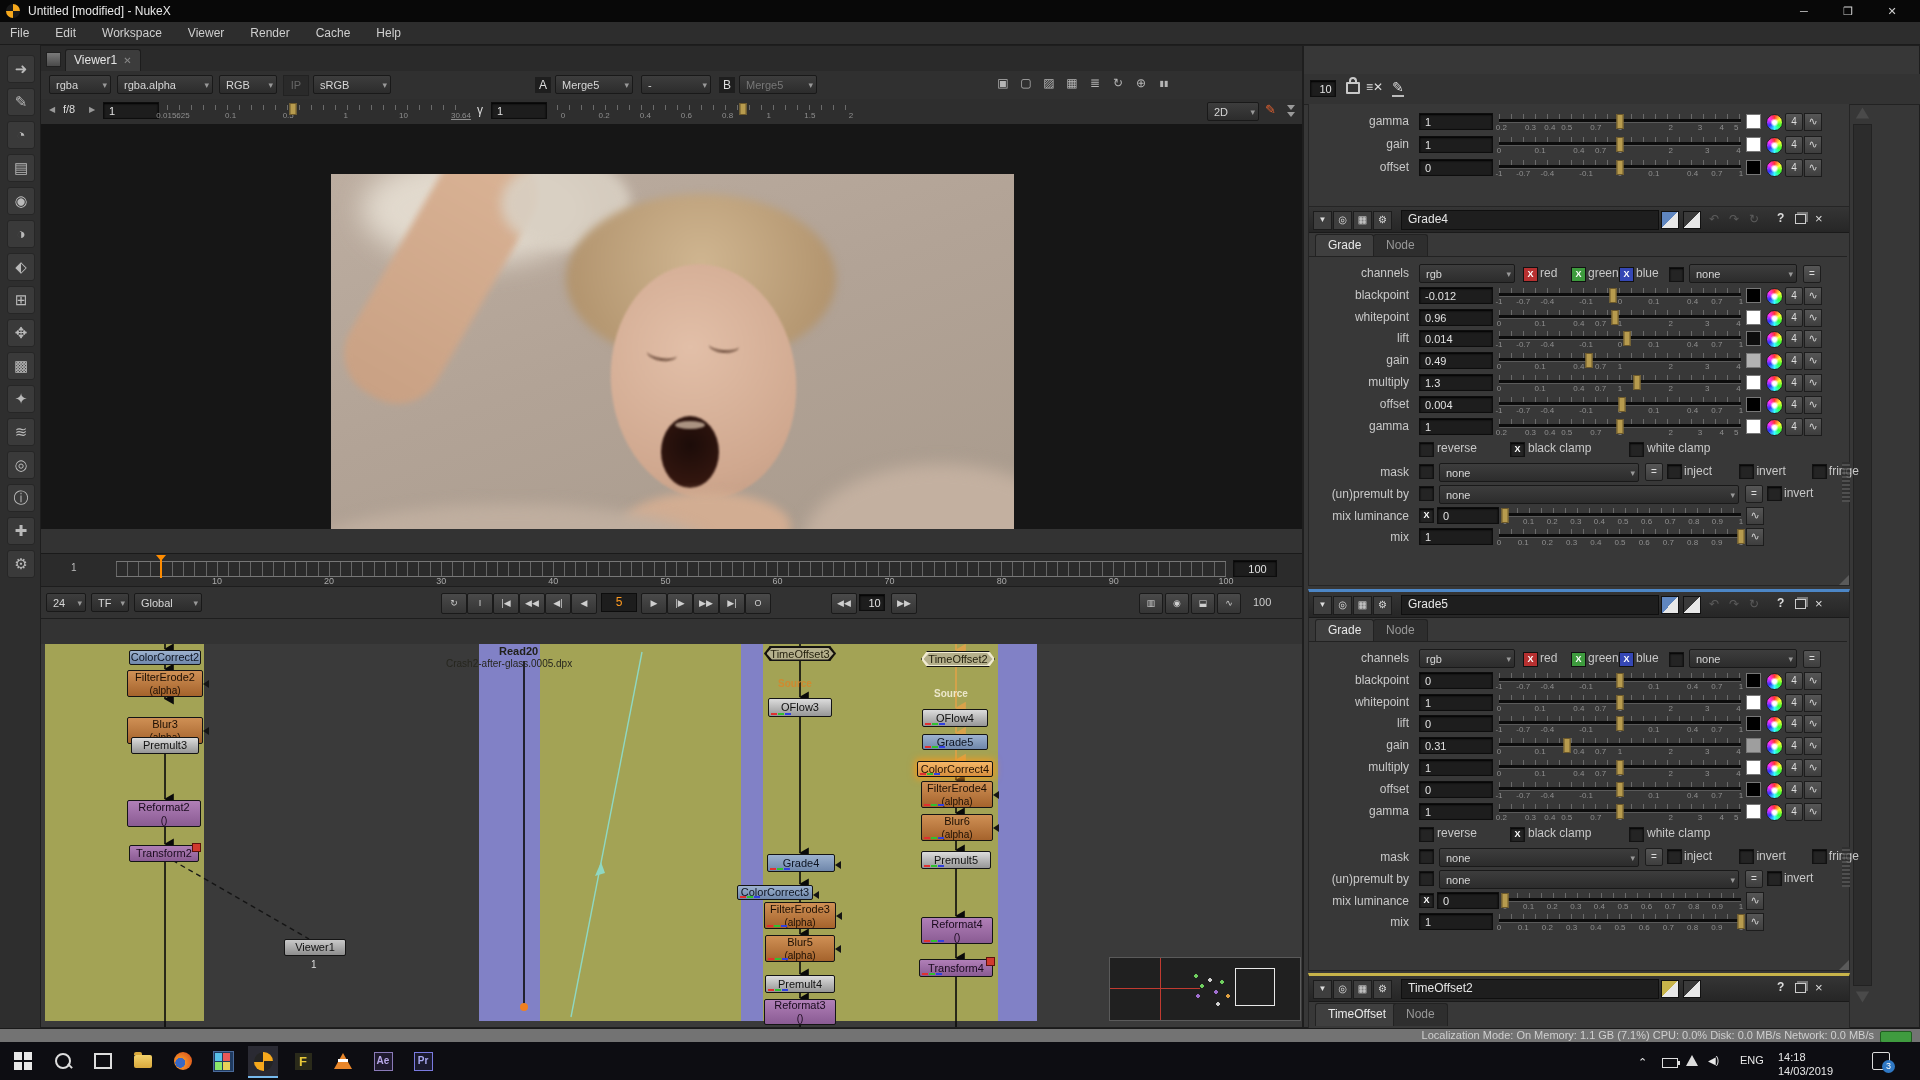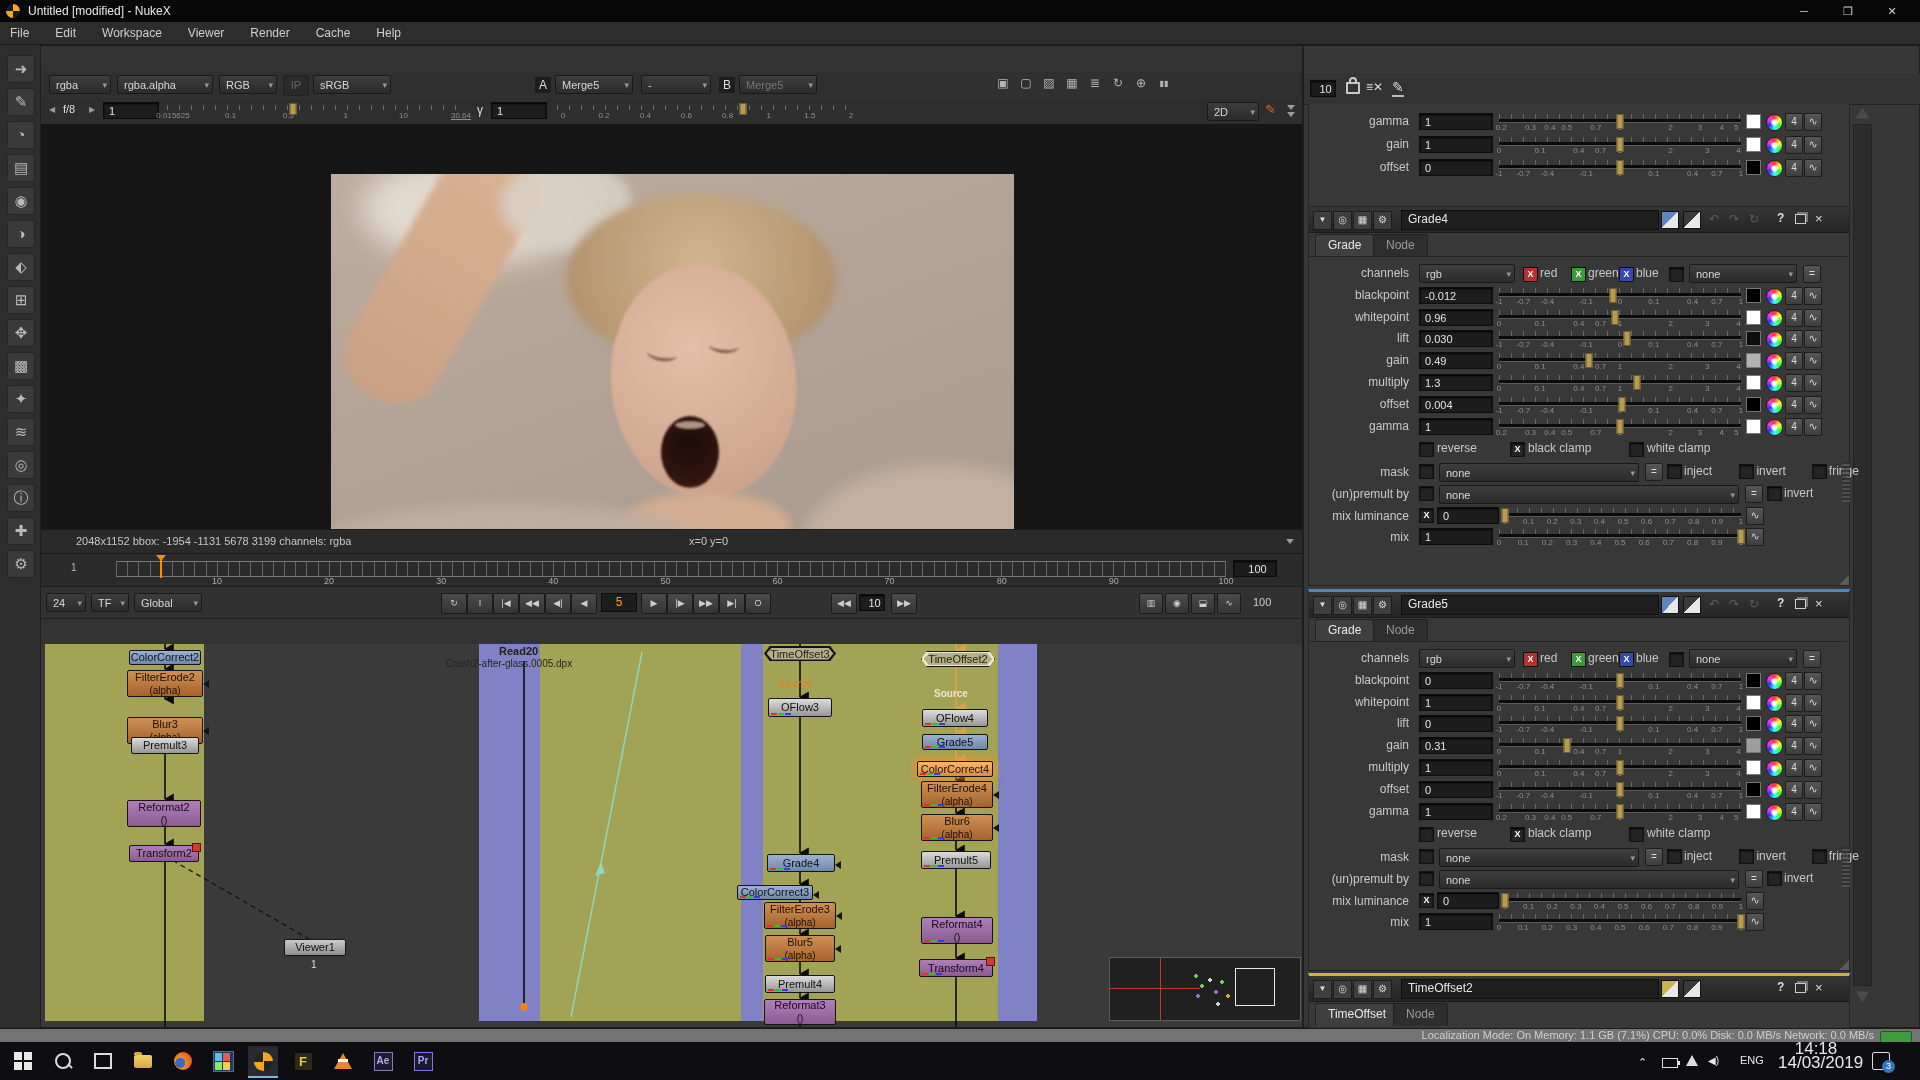"Viewer1 ✕" div.tabrow { html: none -> <div> <div></div> <div><span>Viewer1</span><span>✕</span></div> </div> }
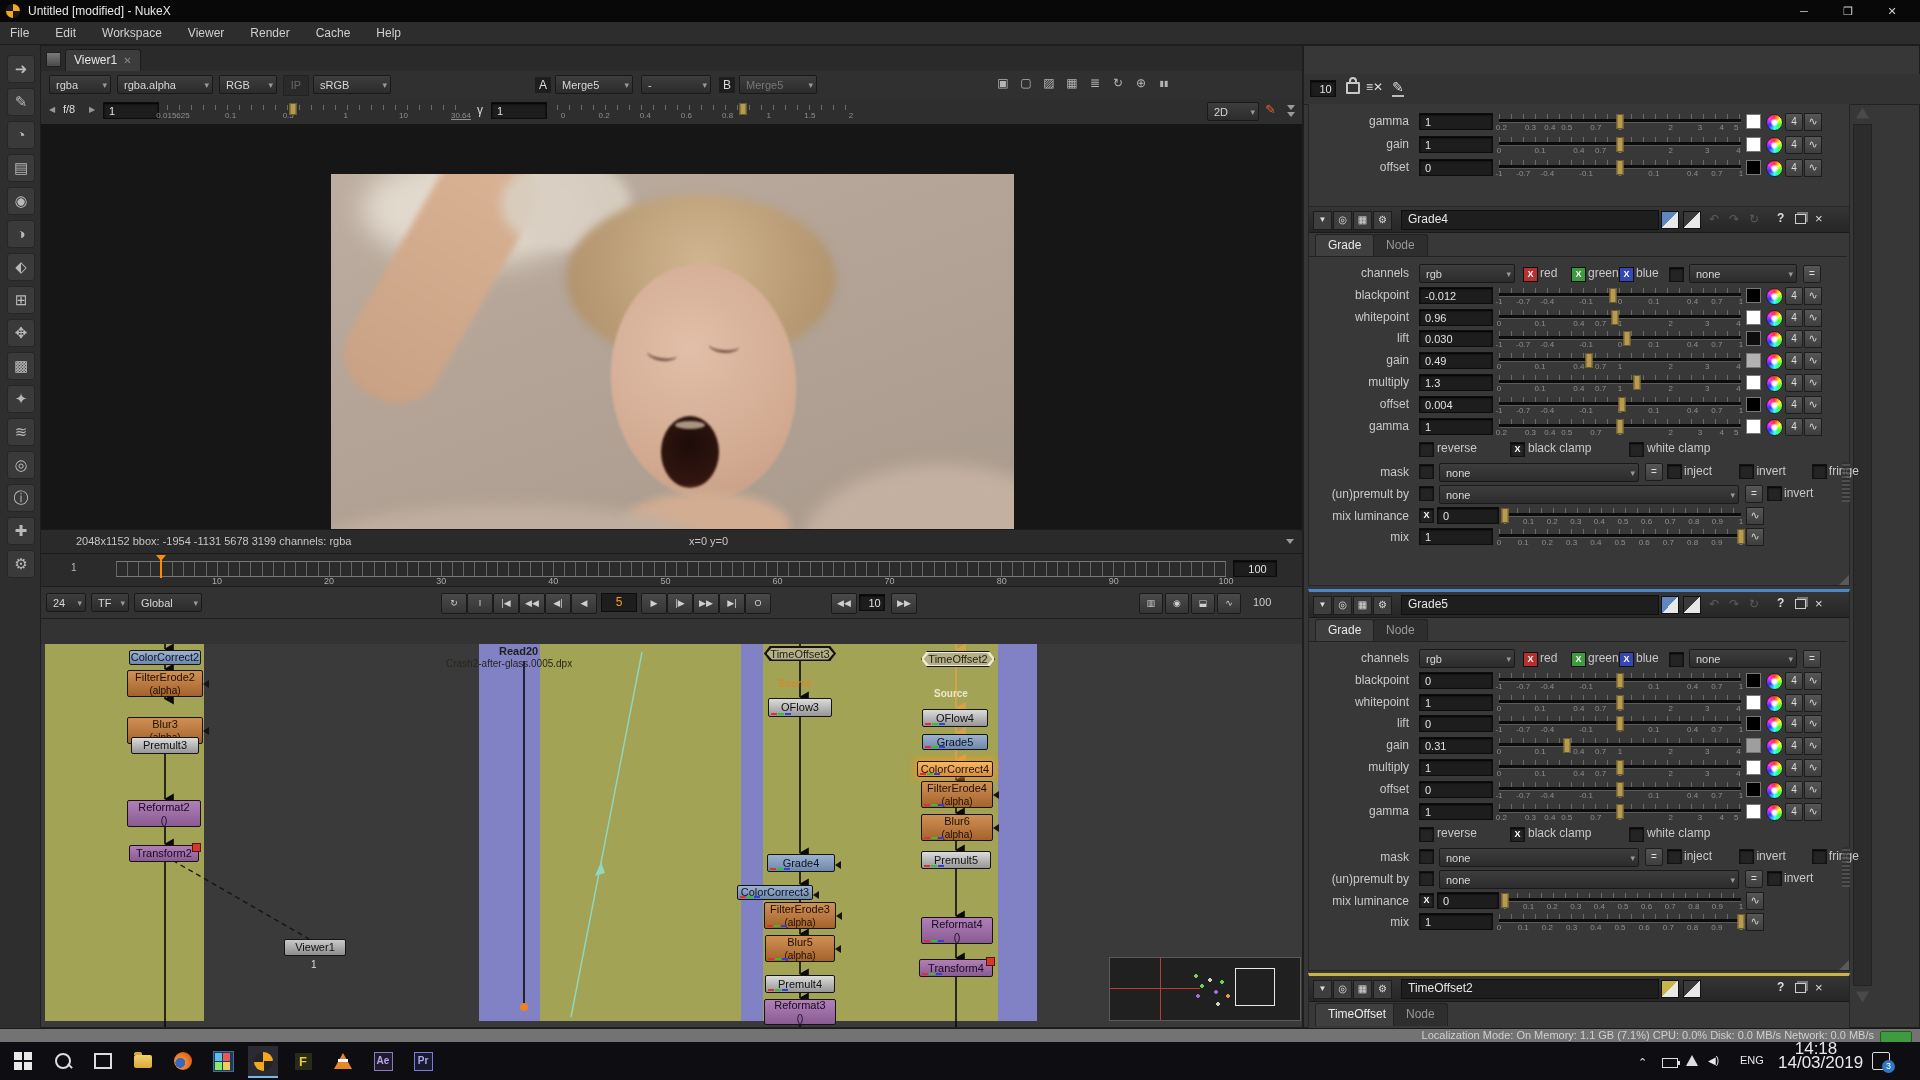"0.030" div.fld { text: 0.030 -> 0.014 }
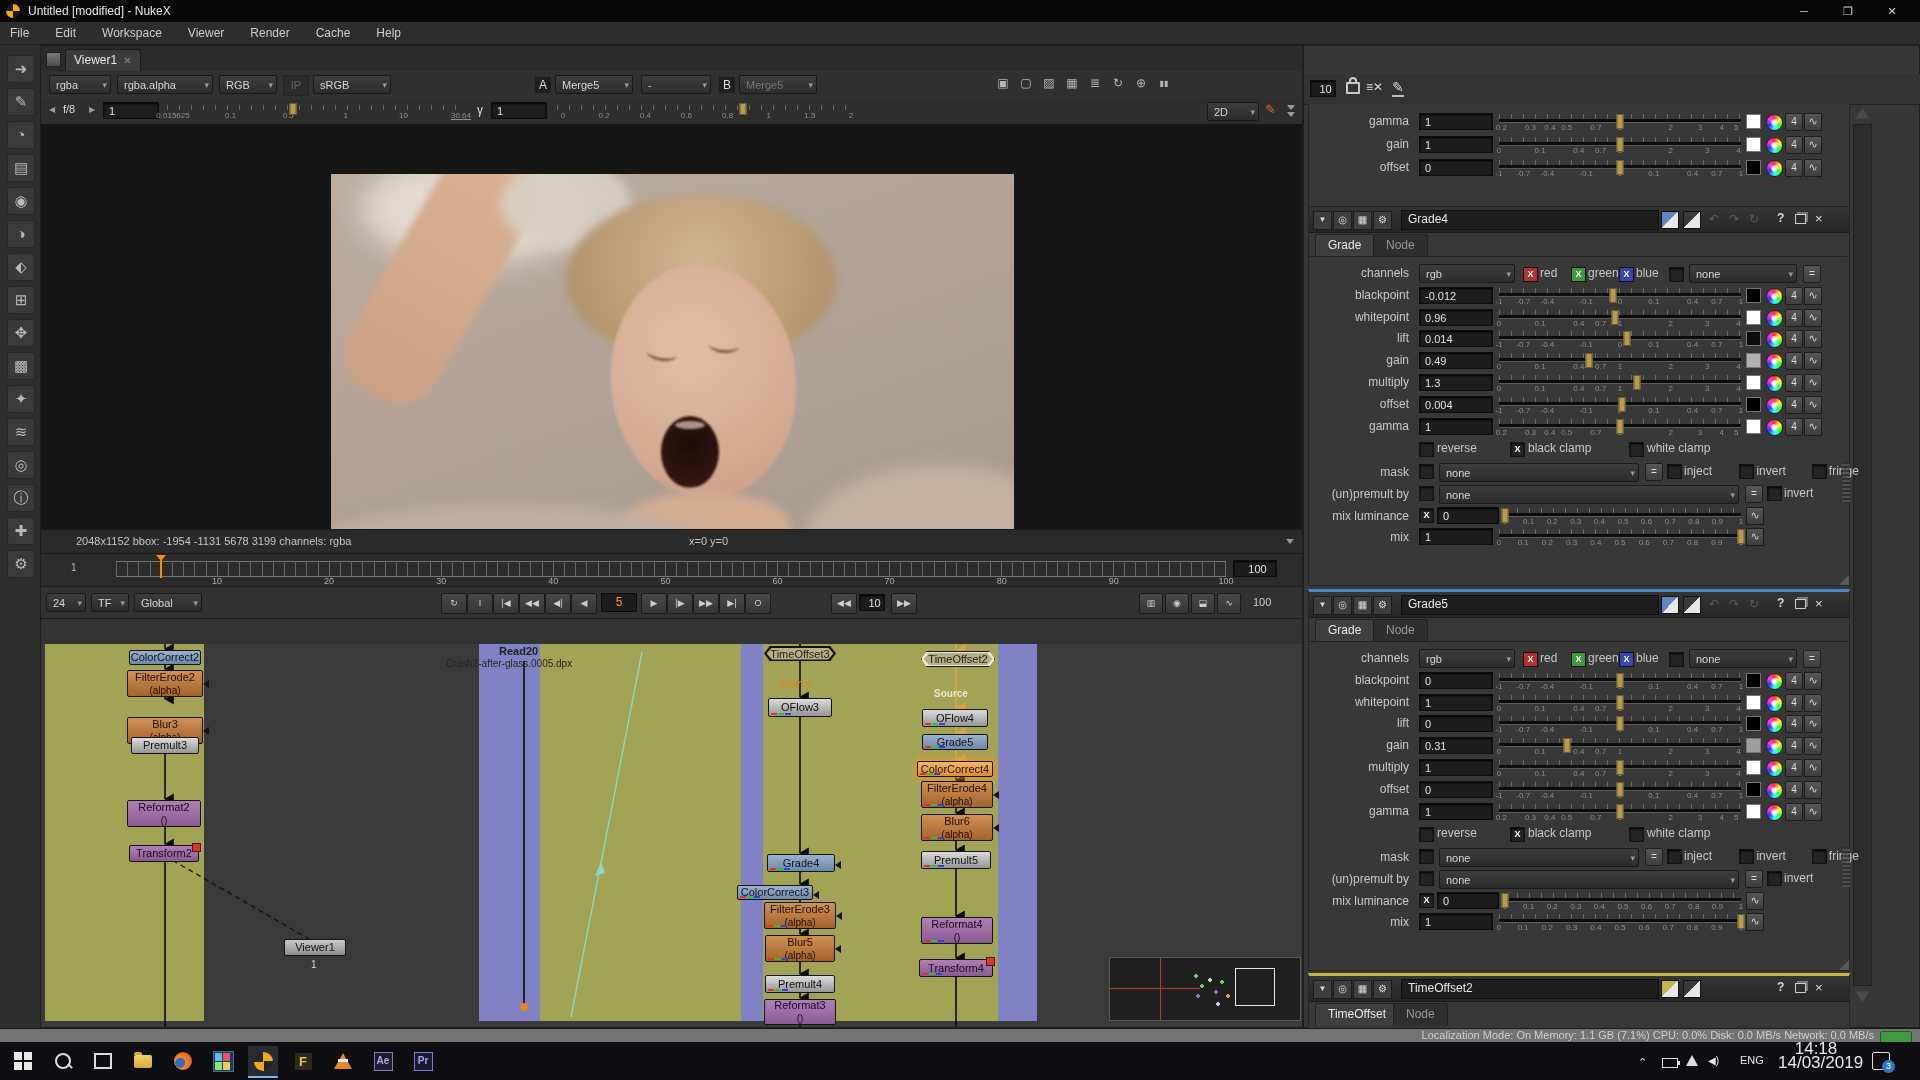"2048x1152 bbox: -1954 -1131 5678" div.abs { html: <div> <div>2048x1152 bbox: -1954 -1131 5678 3199 channels: rgba</div> <div>x=0 y=0</div> <div></div> </div> -> none }
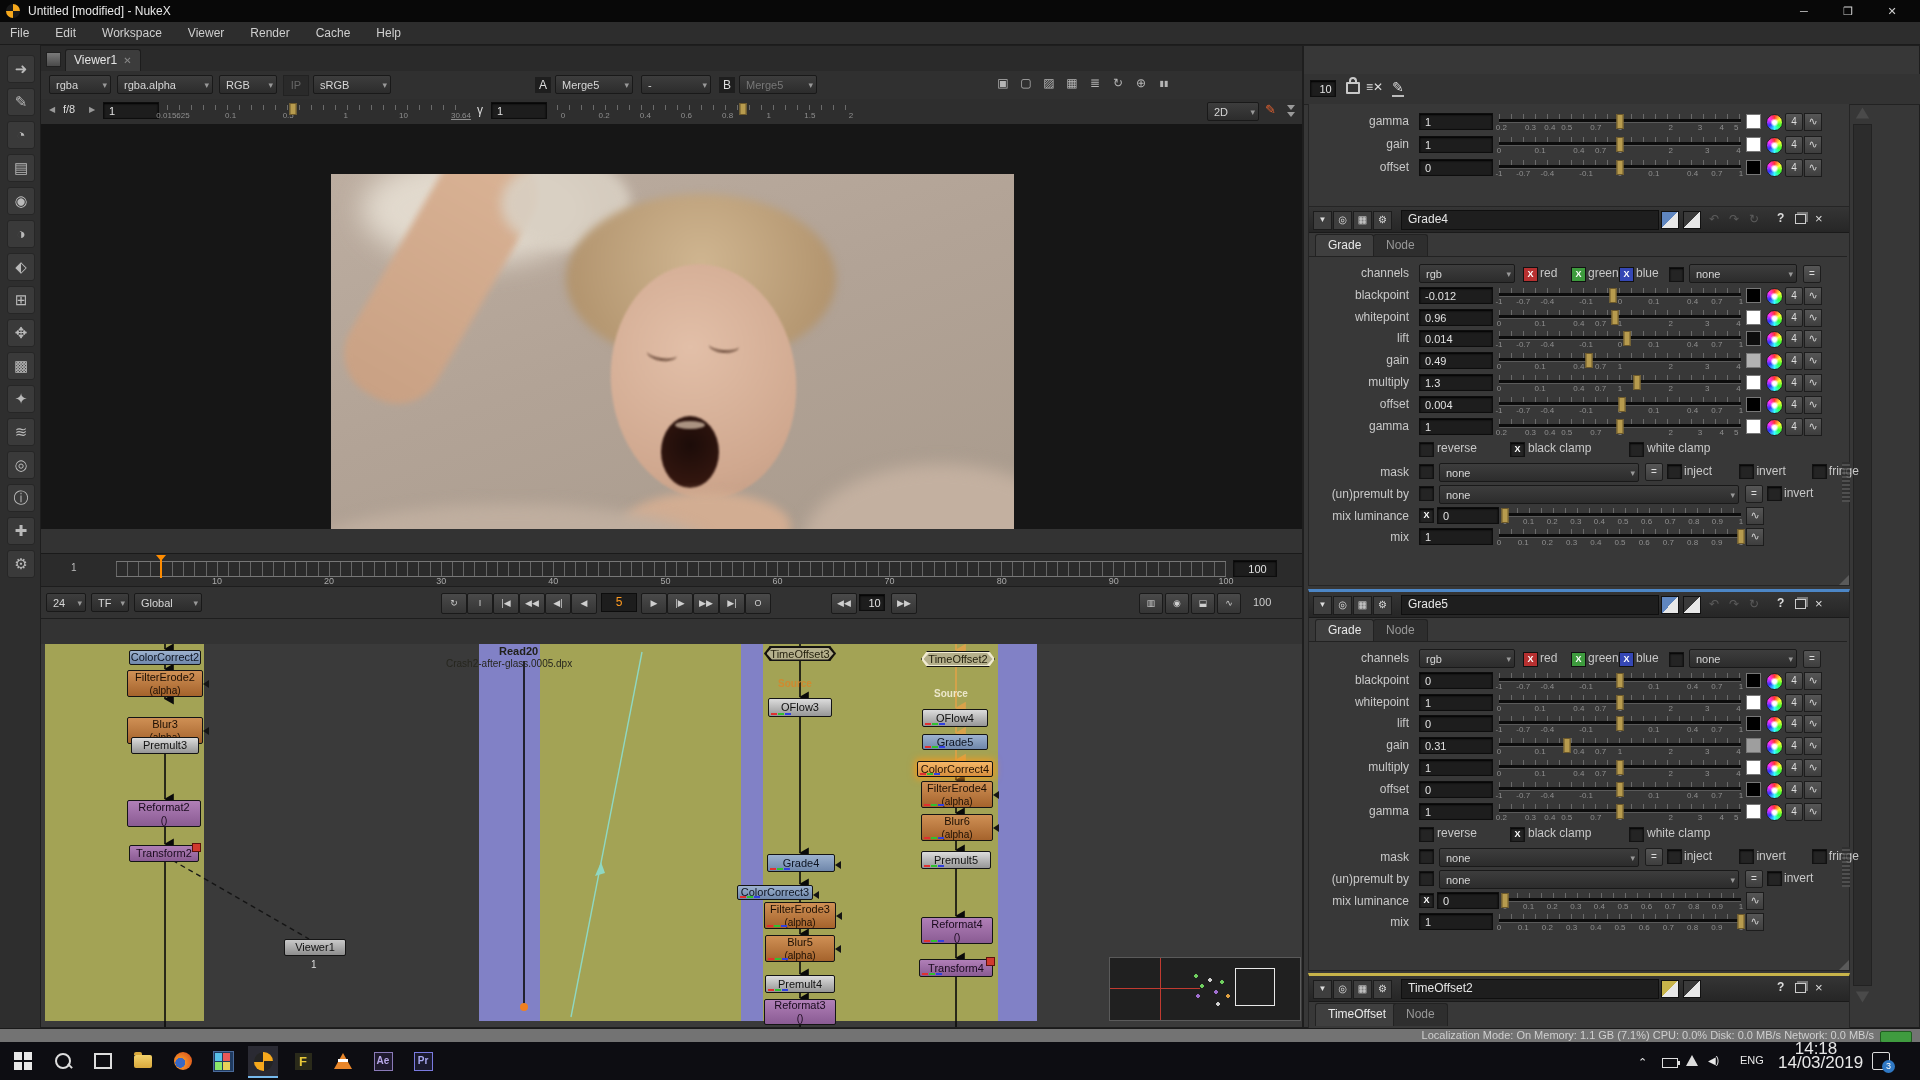"14:18" div { font-size: 17px -> 11px; text-align: center -> none; top: 0 -> 8px }
